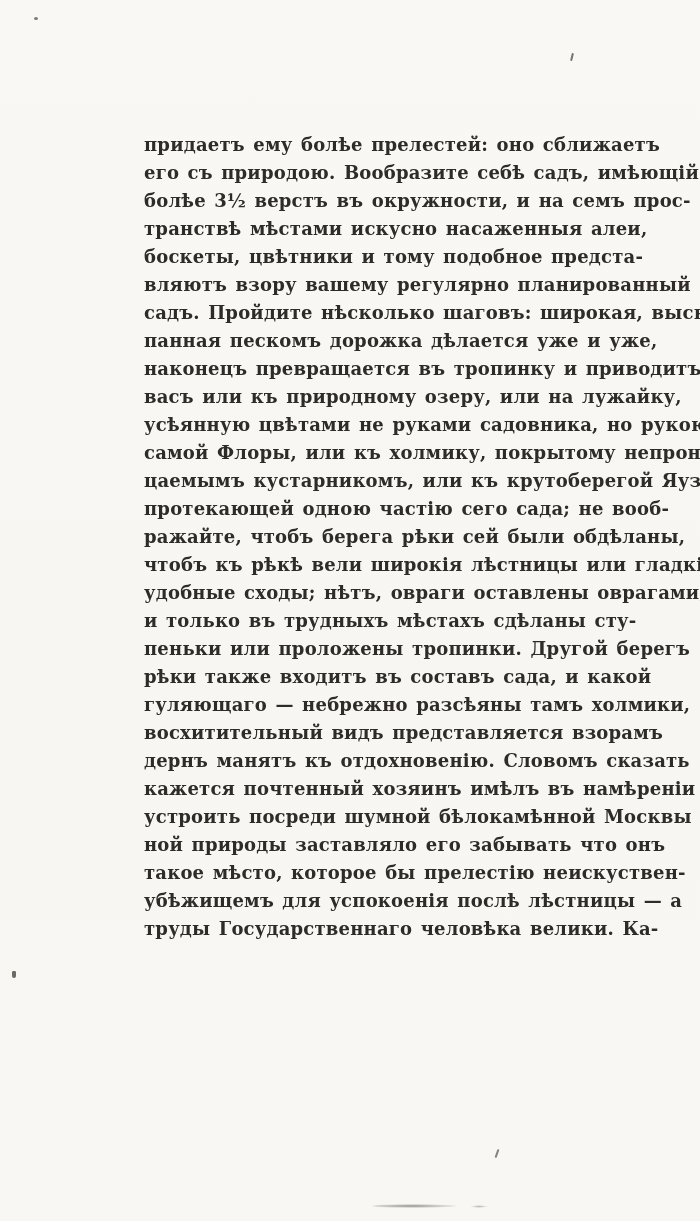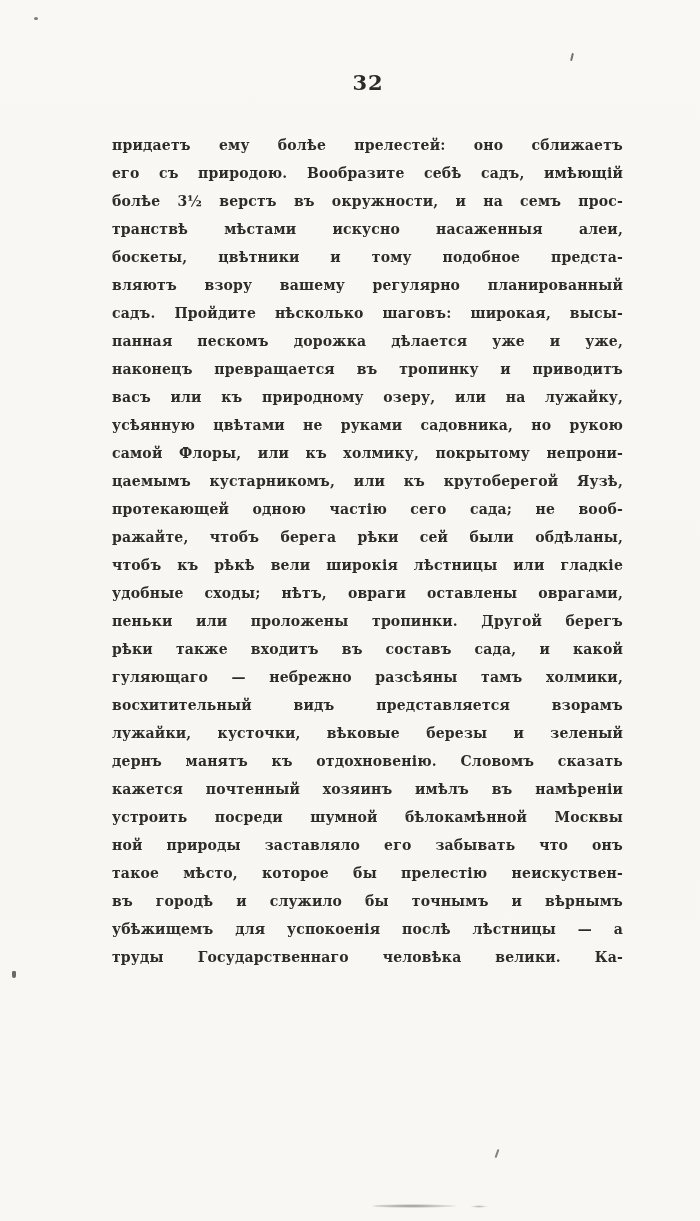"32" div.page-number { html: <div>32</div> -> none }
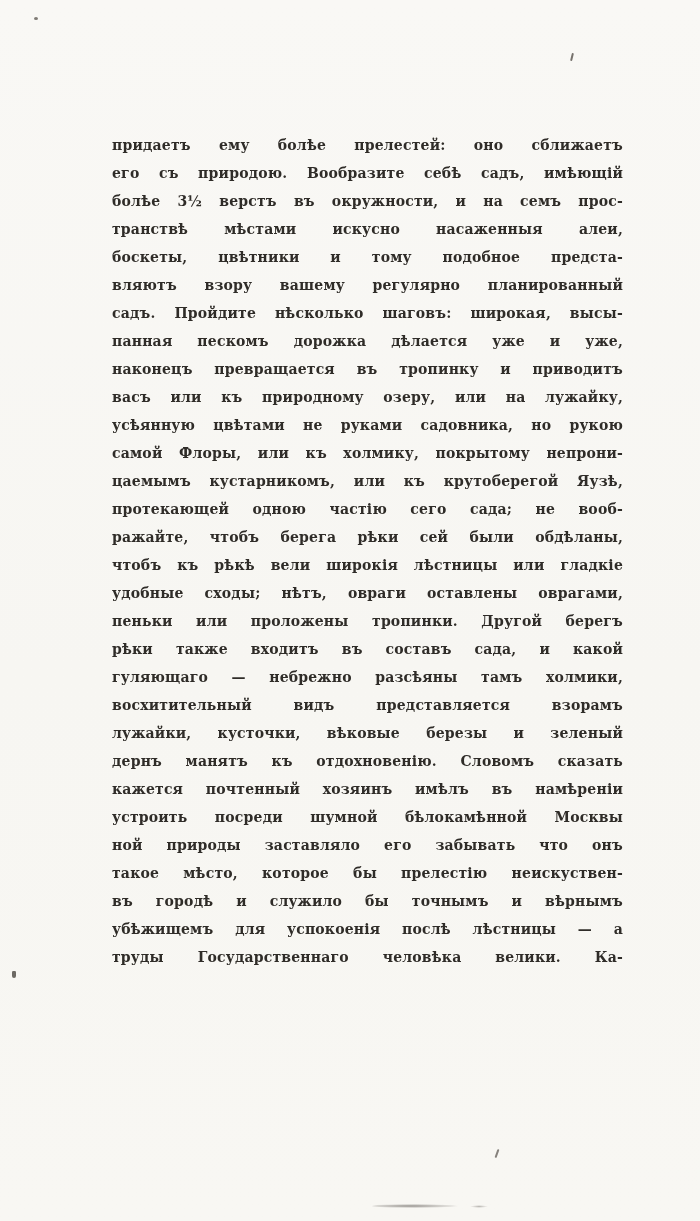"придаетъ ему болѣе прелестей: оно" .text-block .line { font-size: 14px -> 18px; margin-left: none -> 32px }
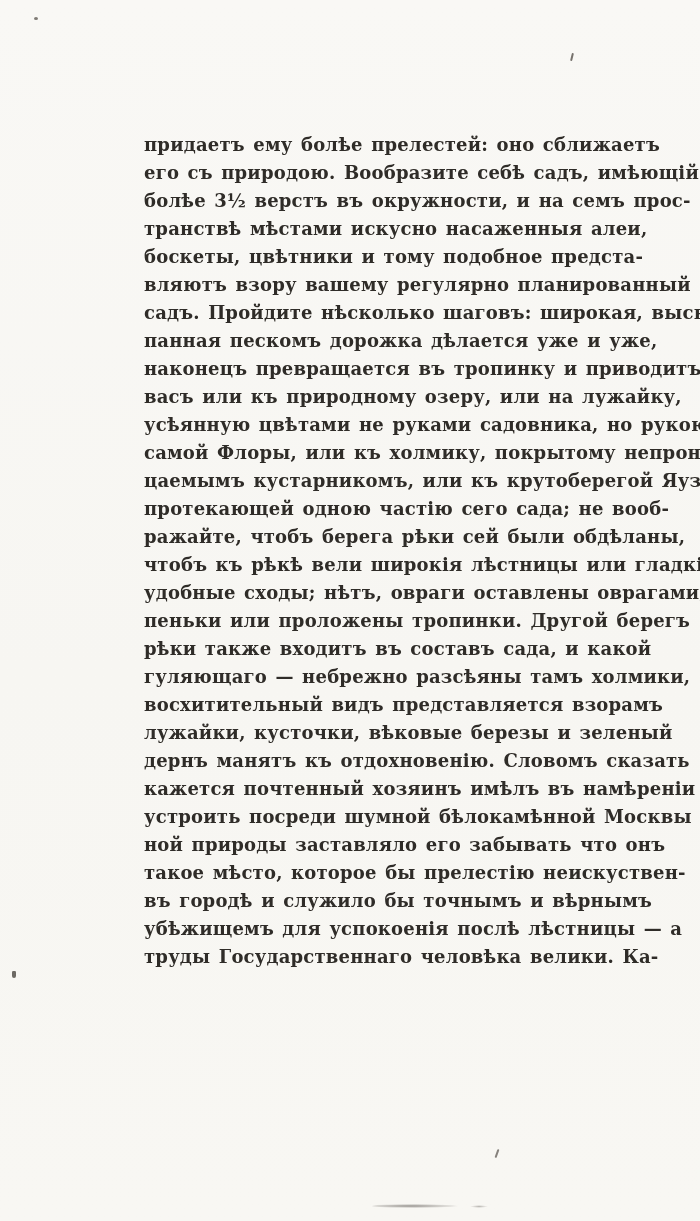"и только въ трудныхъ мѣстахъ" div.line { html: none -> <div>и только въ трудныхъ мѣстахъ сдѣланы сту-</div> }
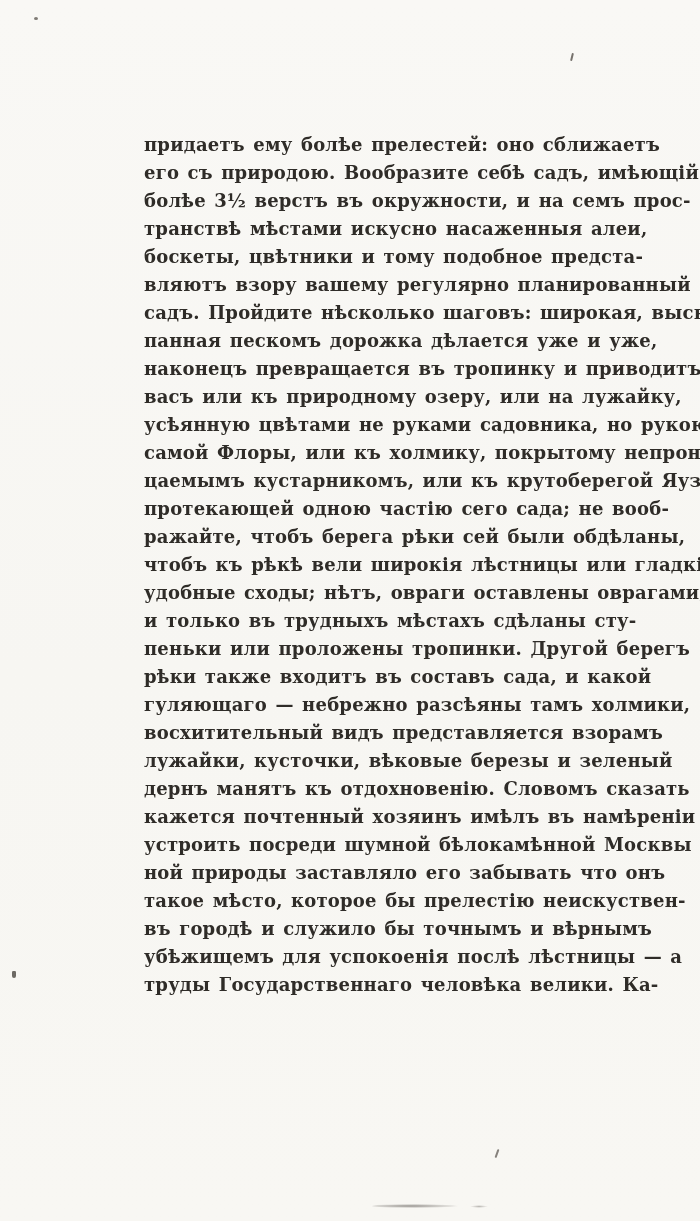"лужайки, кусточки, вѣковые березы и" div.line { html: <div>лужайки, кусточки, вѣковые березы и зеленый</div> -> none }
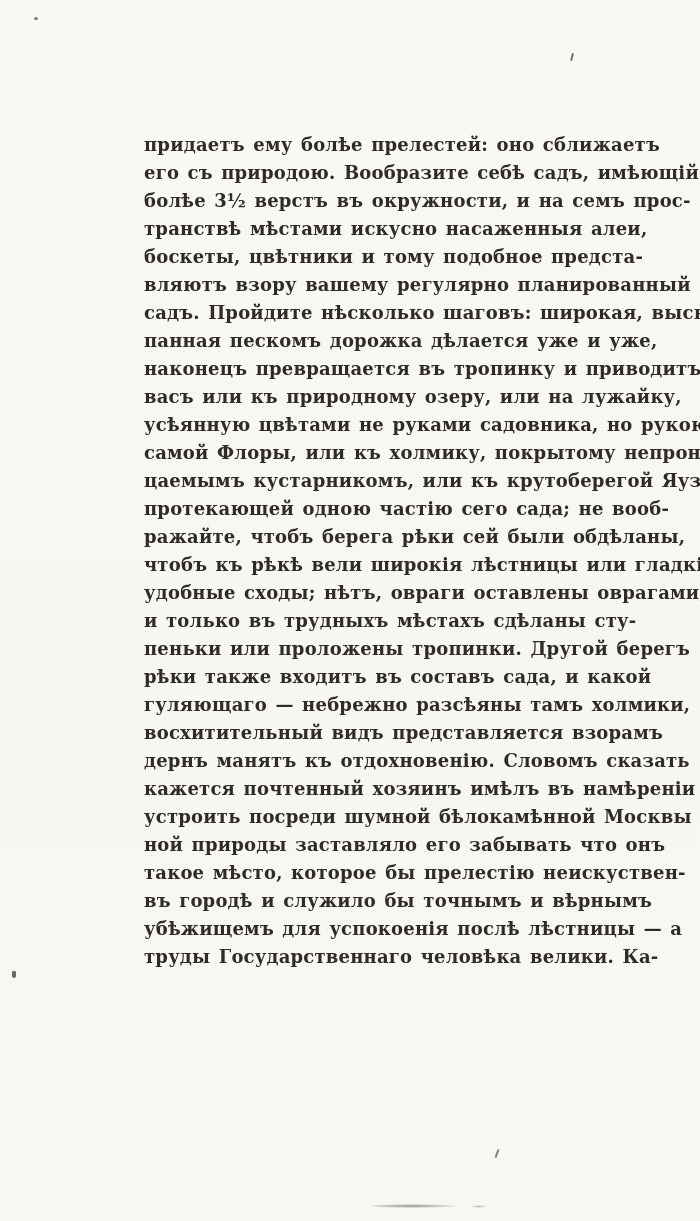"въ городѣ и служило бы" div.line { html: <div>въ городѣ и служило бы точнымъ и вѣрнымъ</div> -> none }
